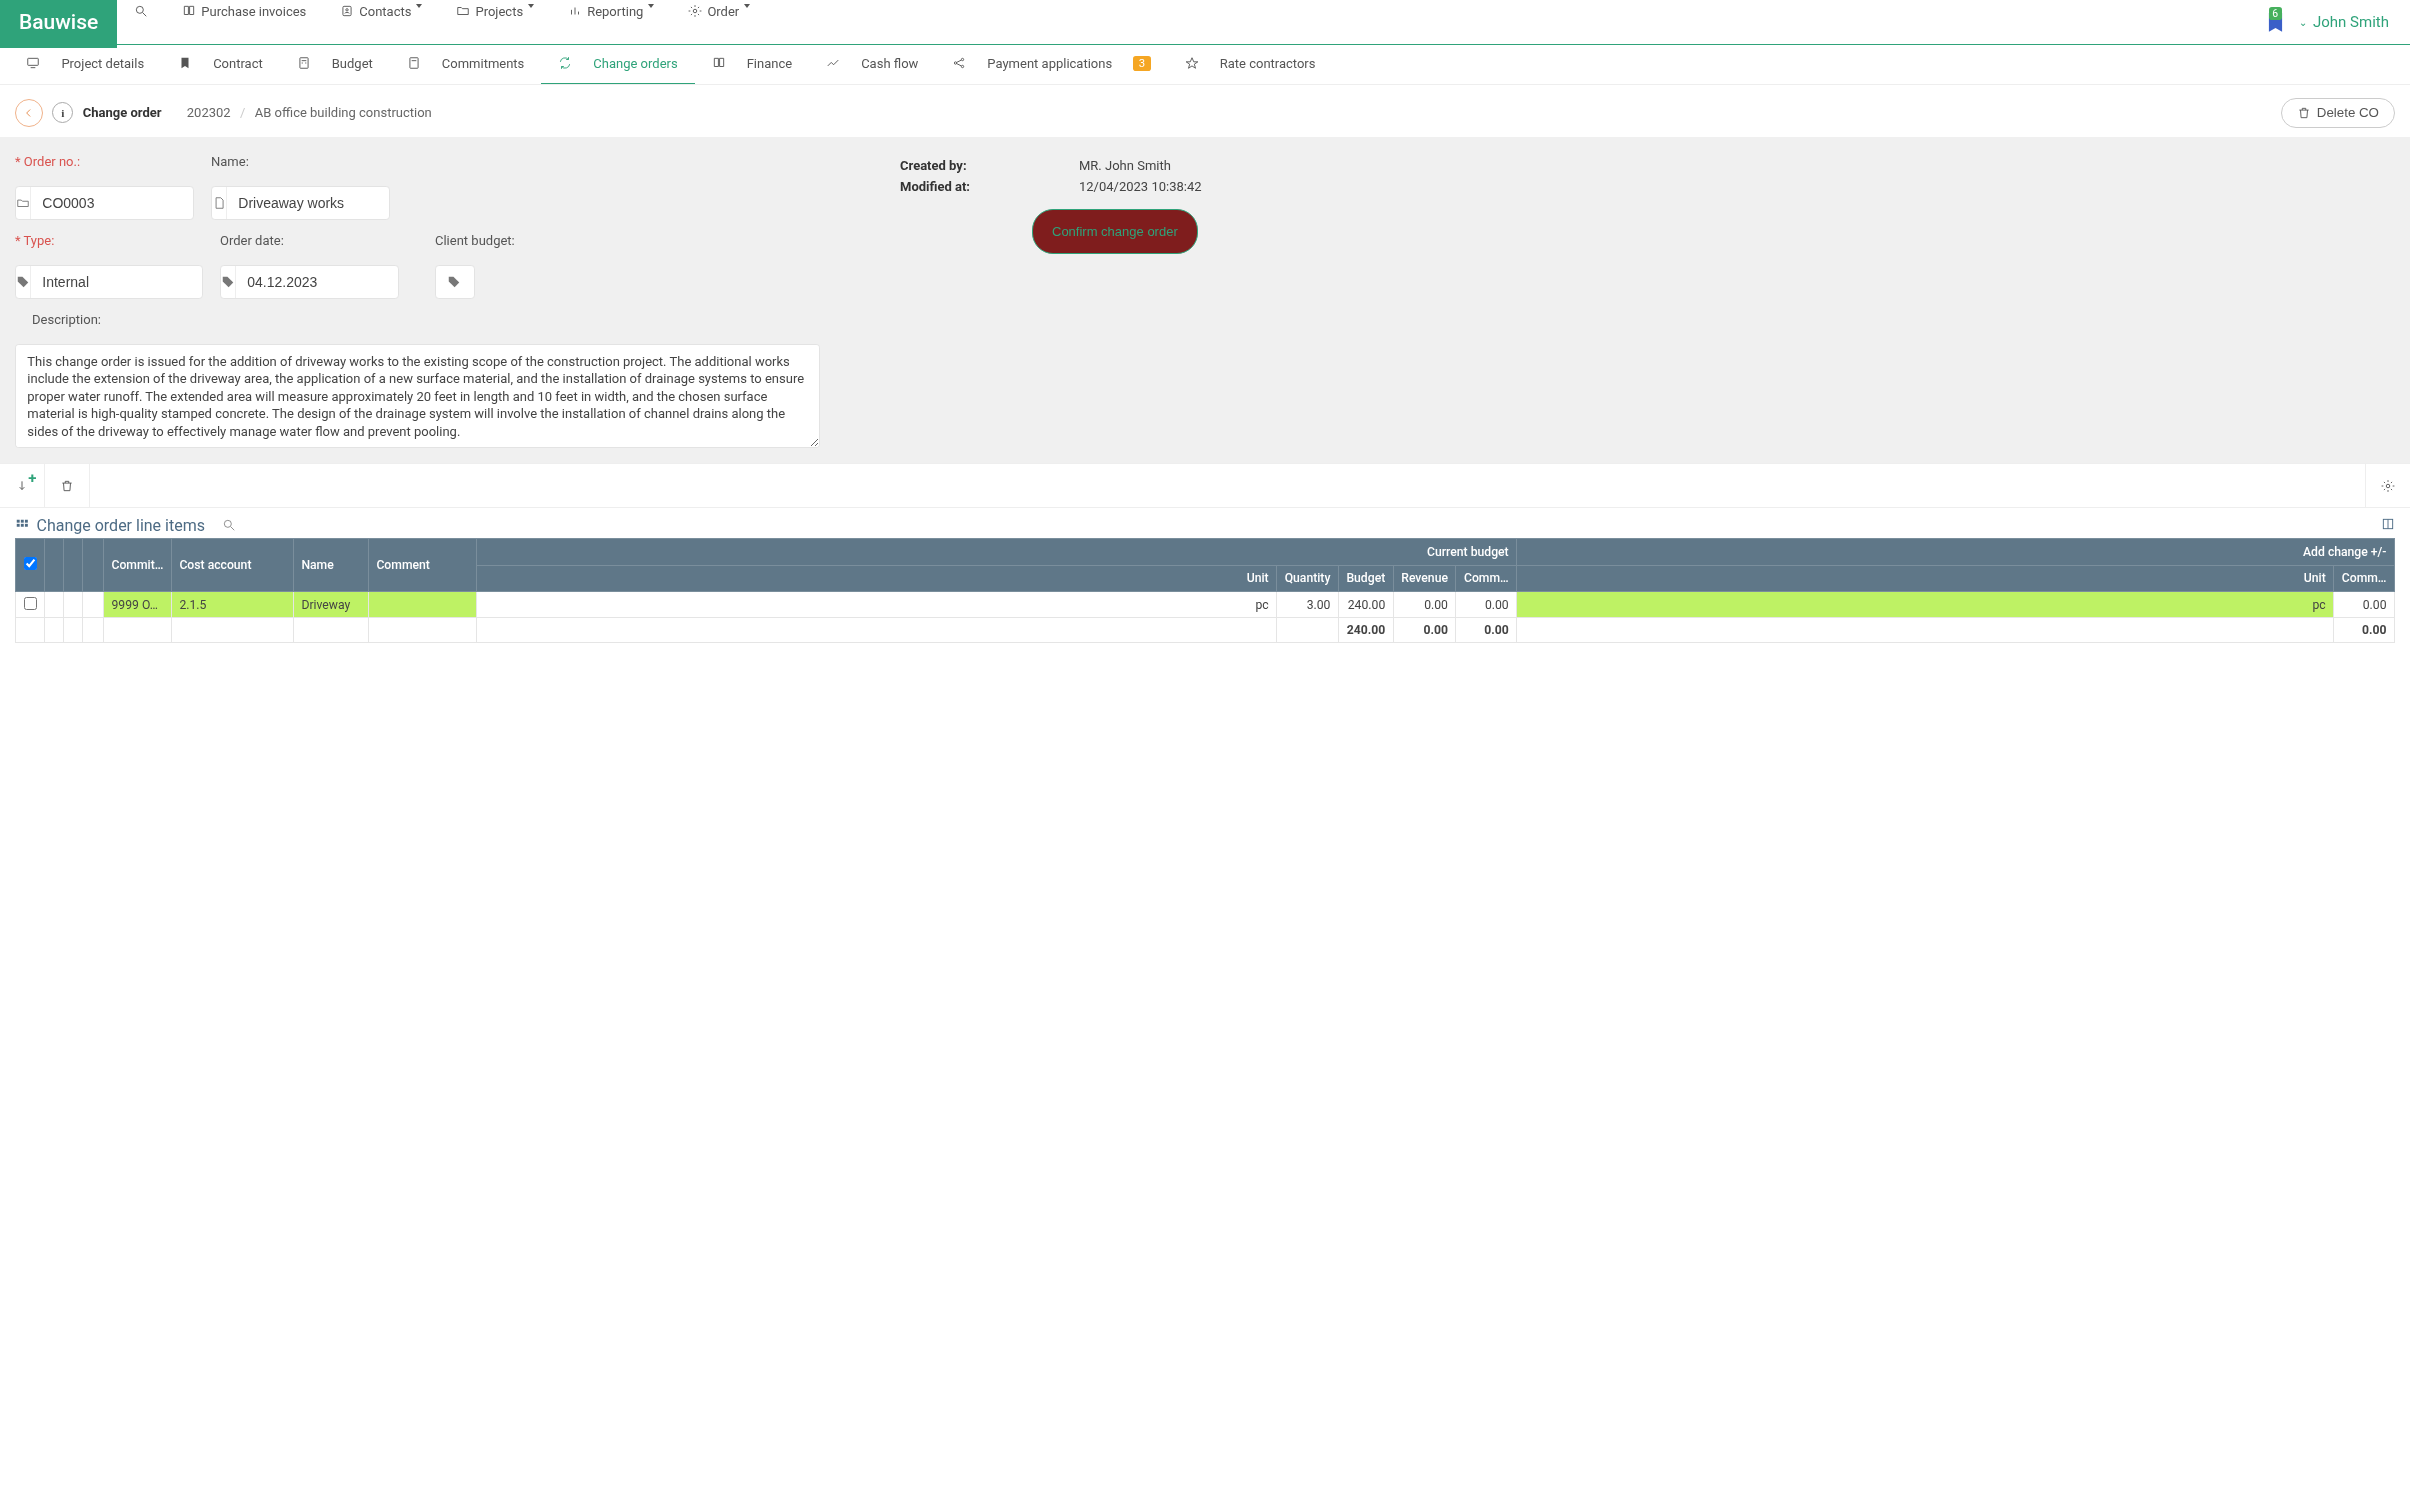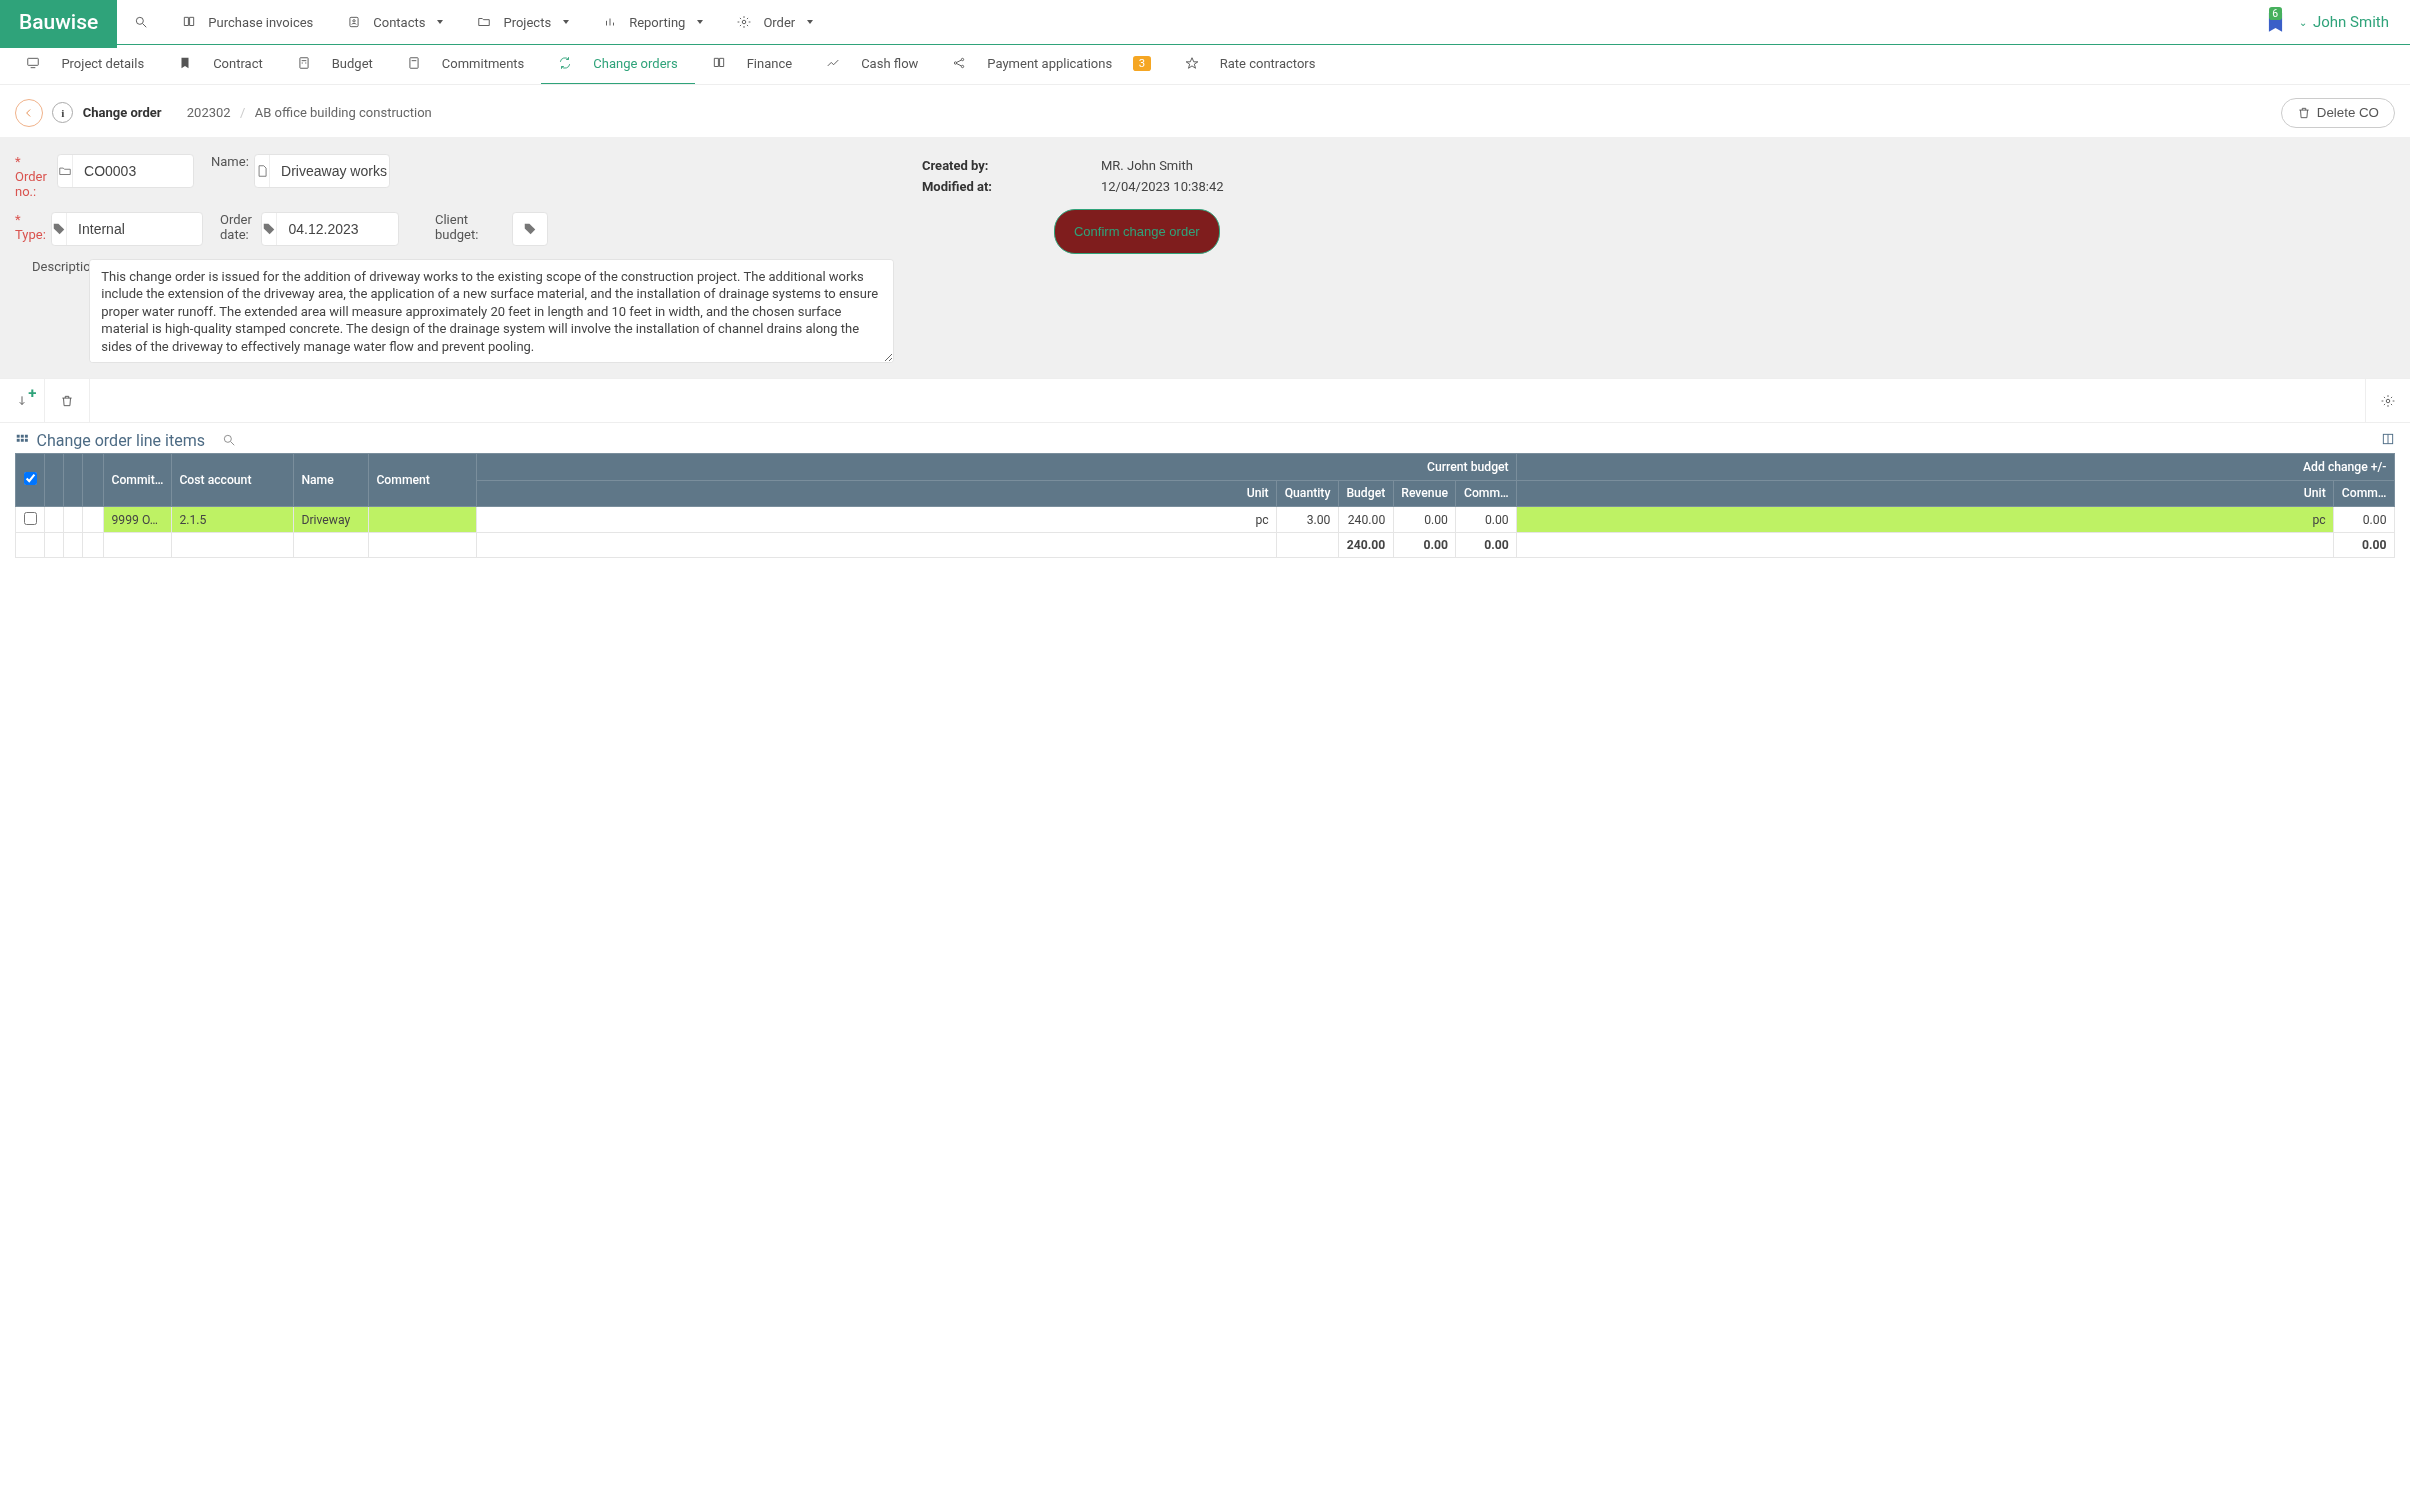"Purchase invoices" .topnav-item { align-items: center -> none; gap: 12px -> 5px }
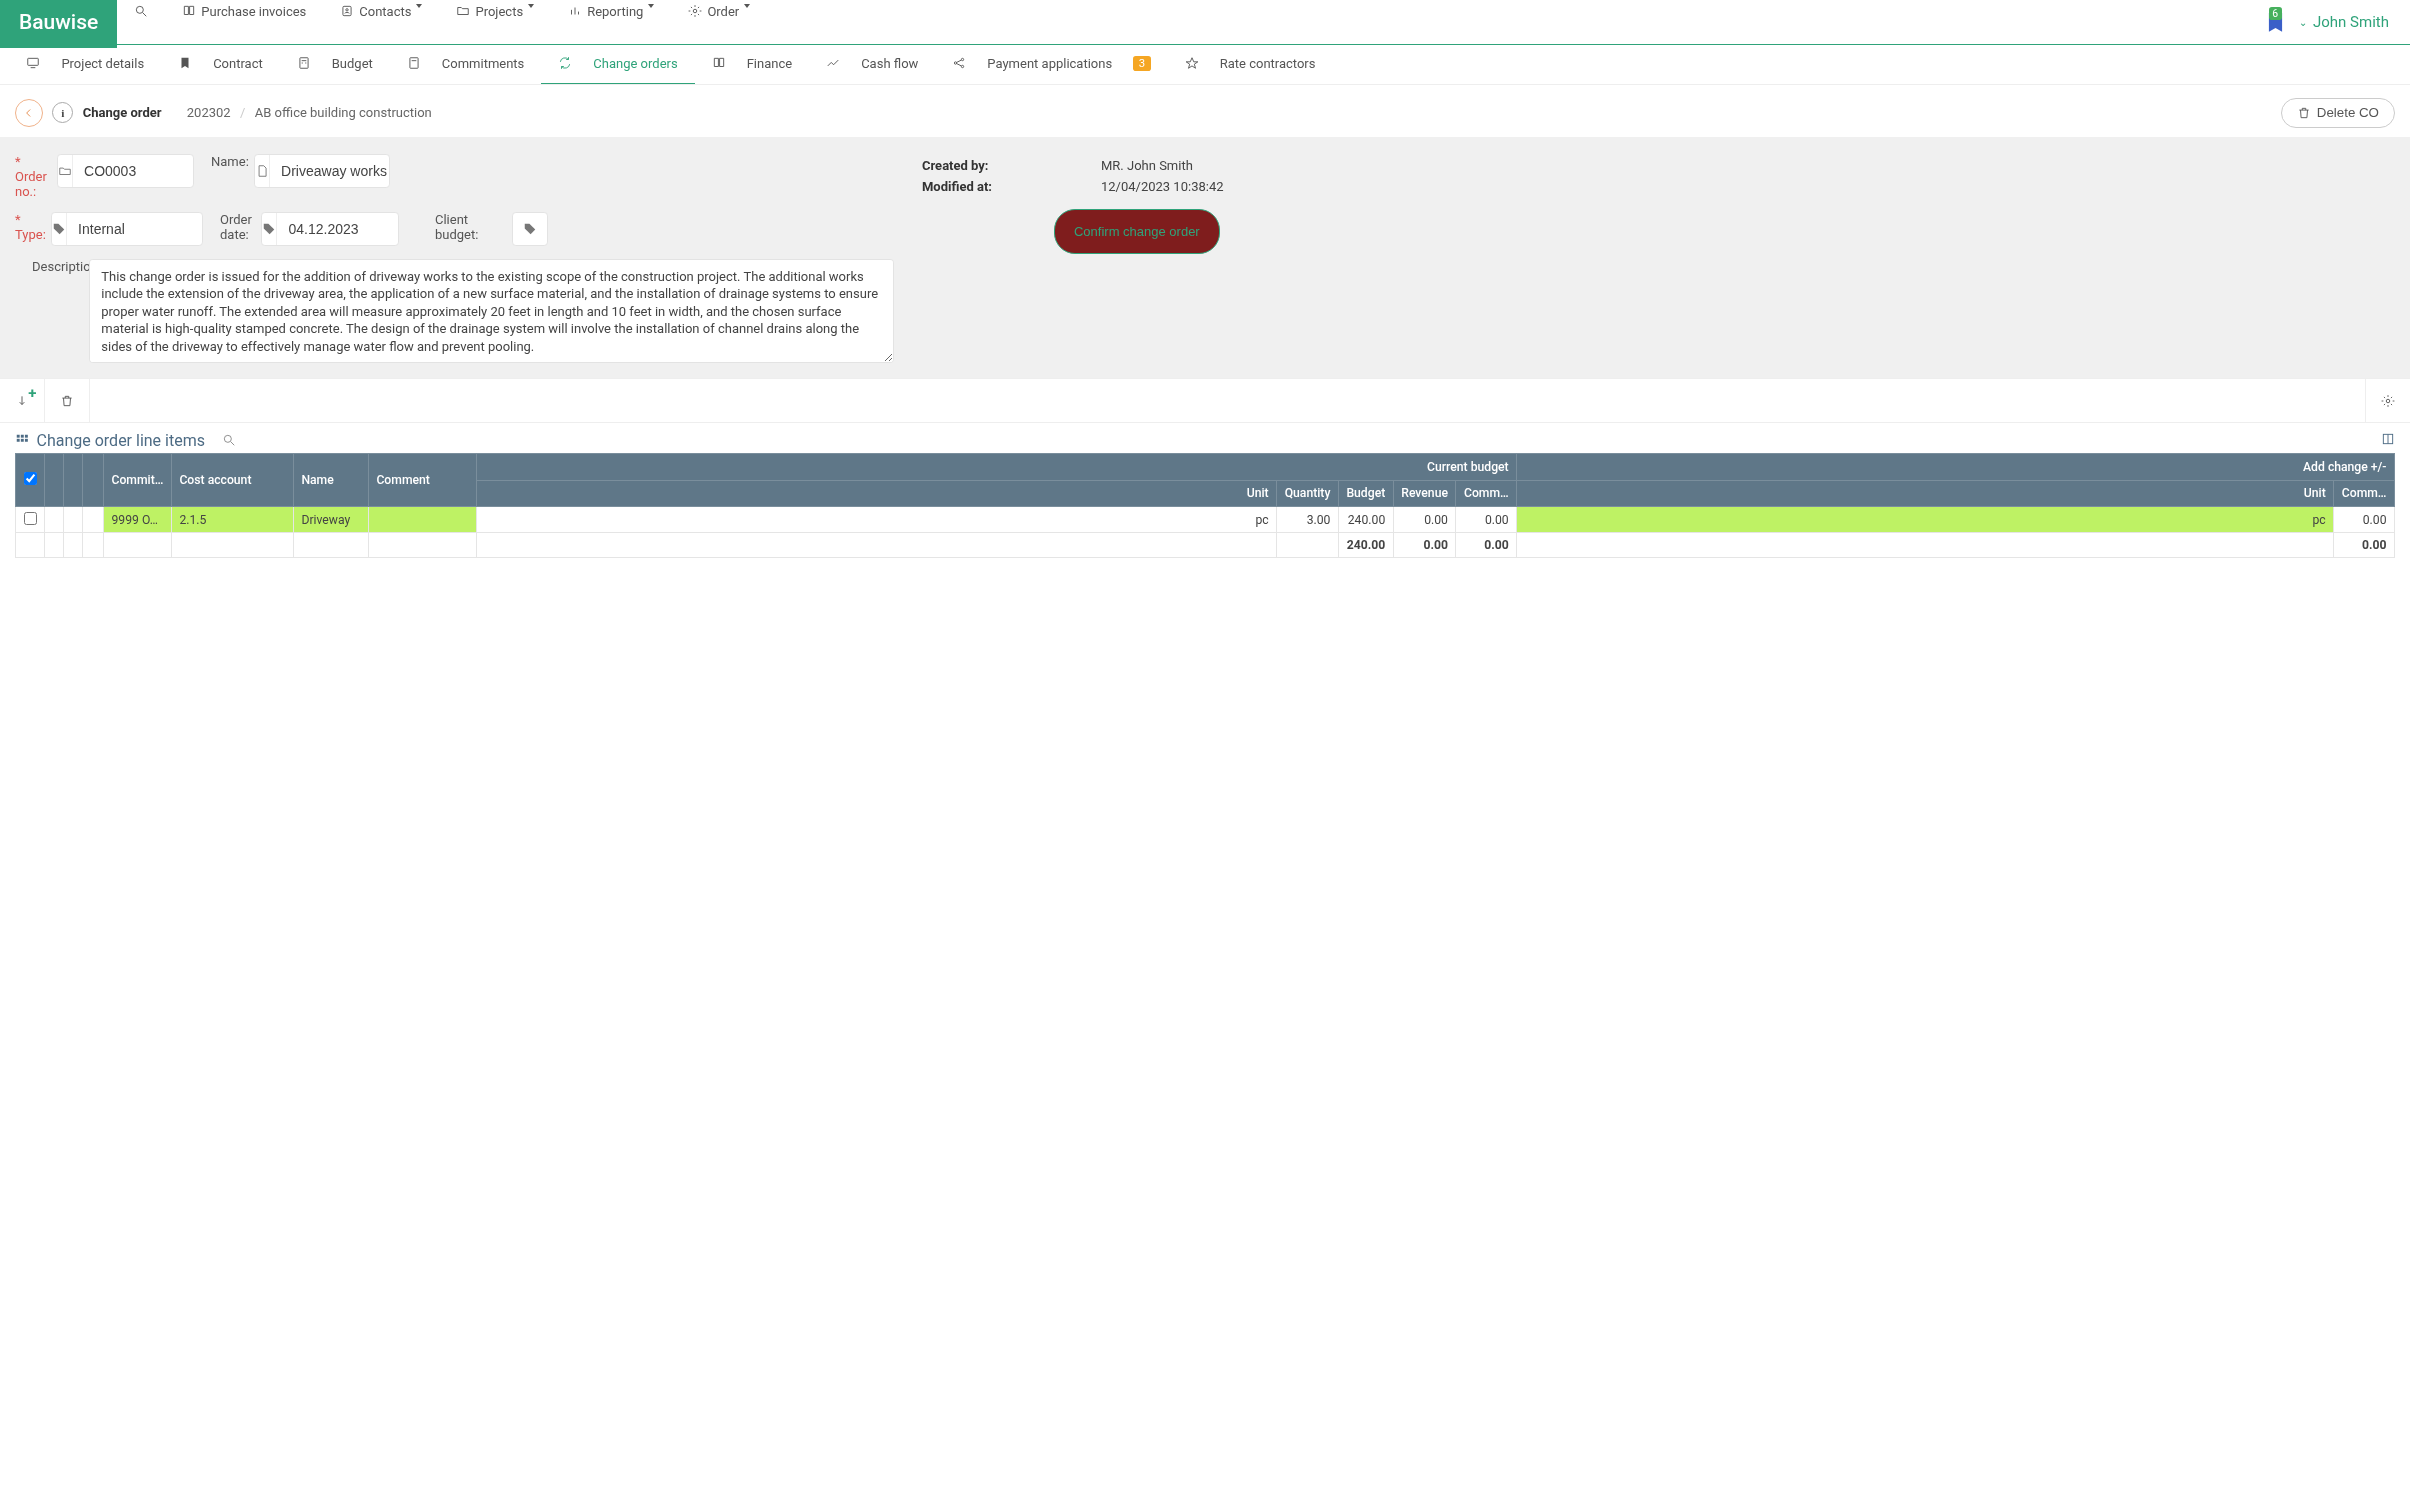"* Order no.:" .field { flex-direction: row -> column; gap: 5px -> 17px }
